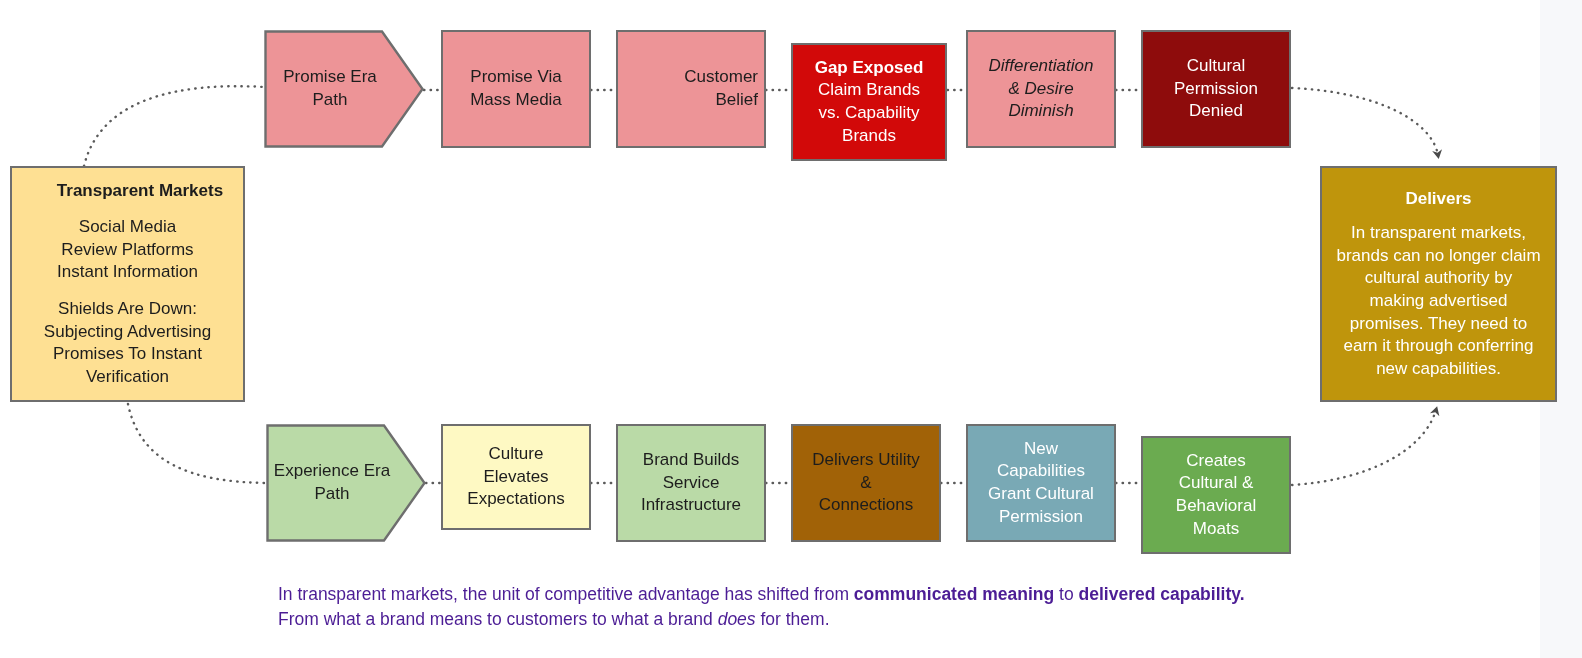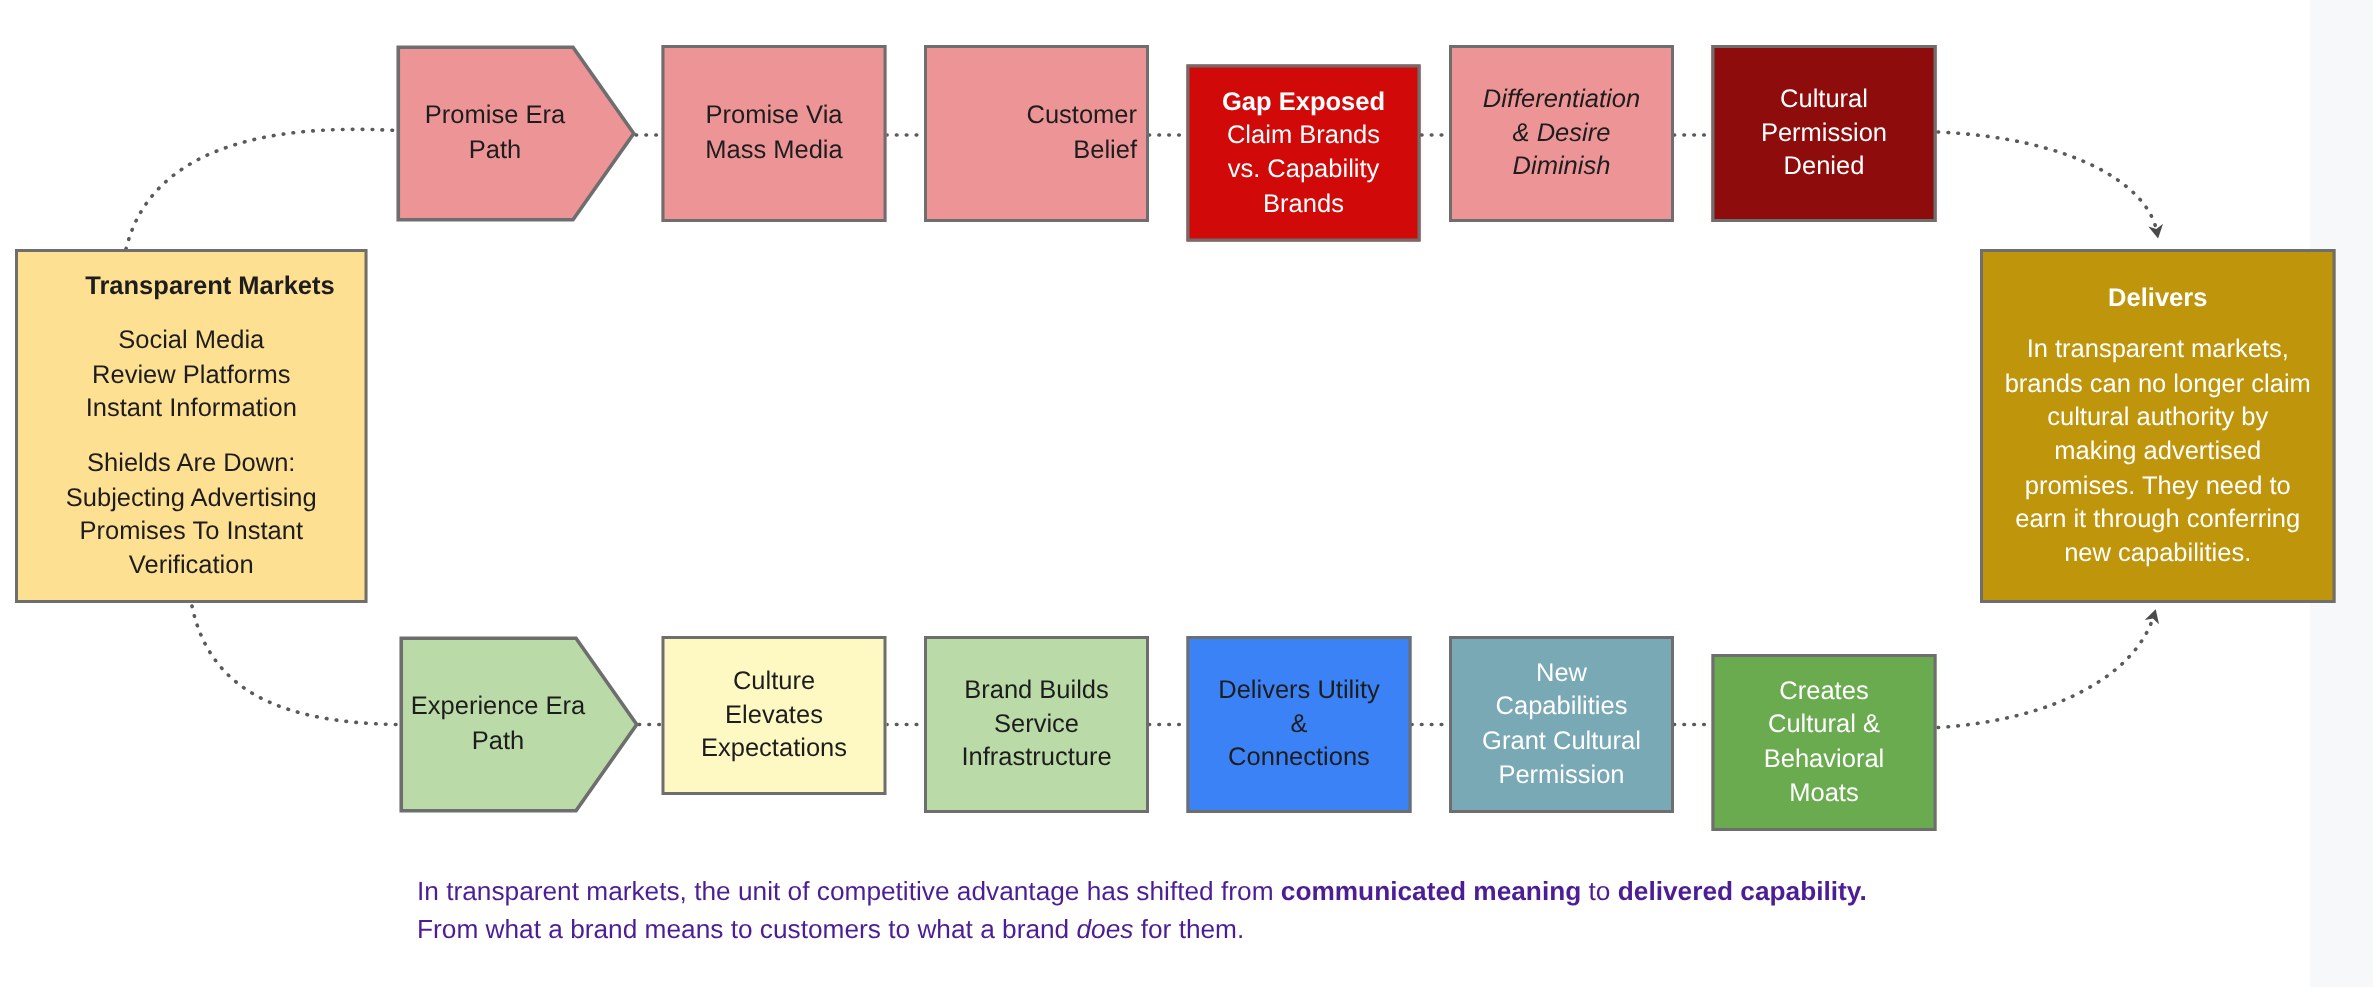"Delivers Utility" div.node { background: #3b82f6 -> #a16207 }
